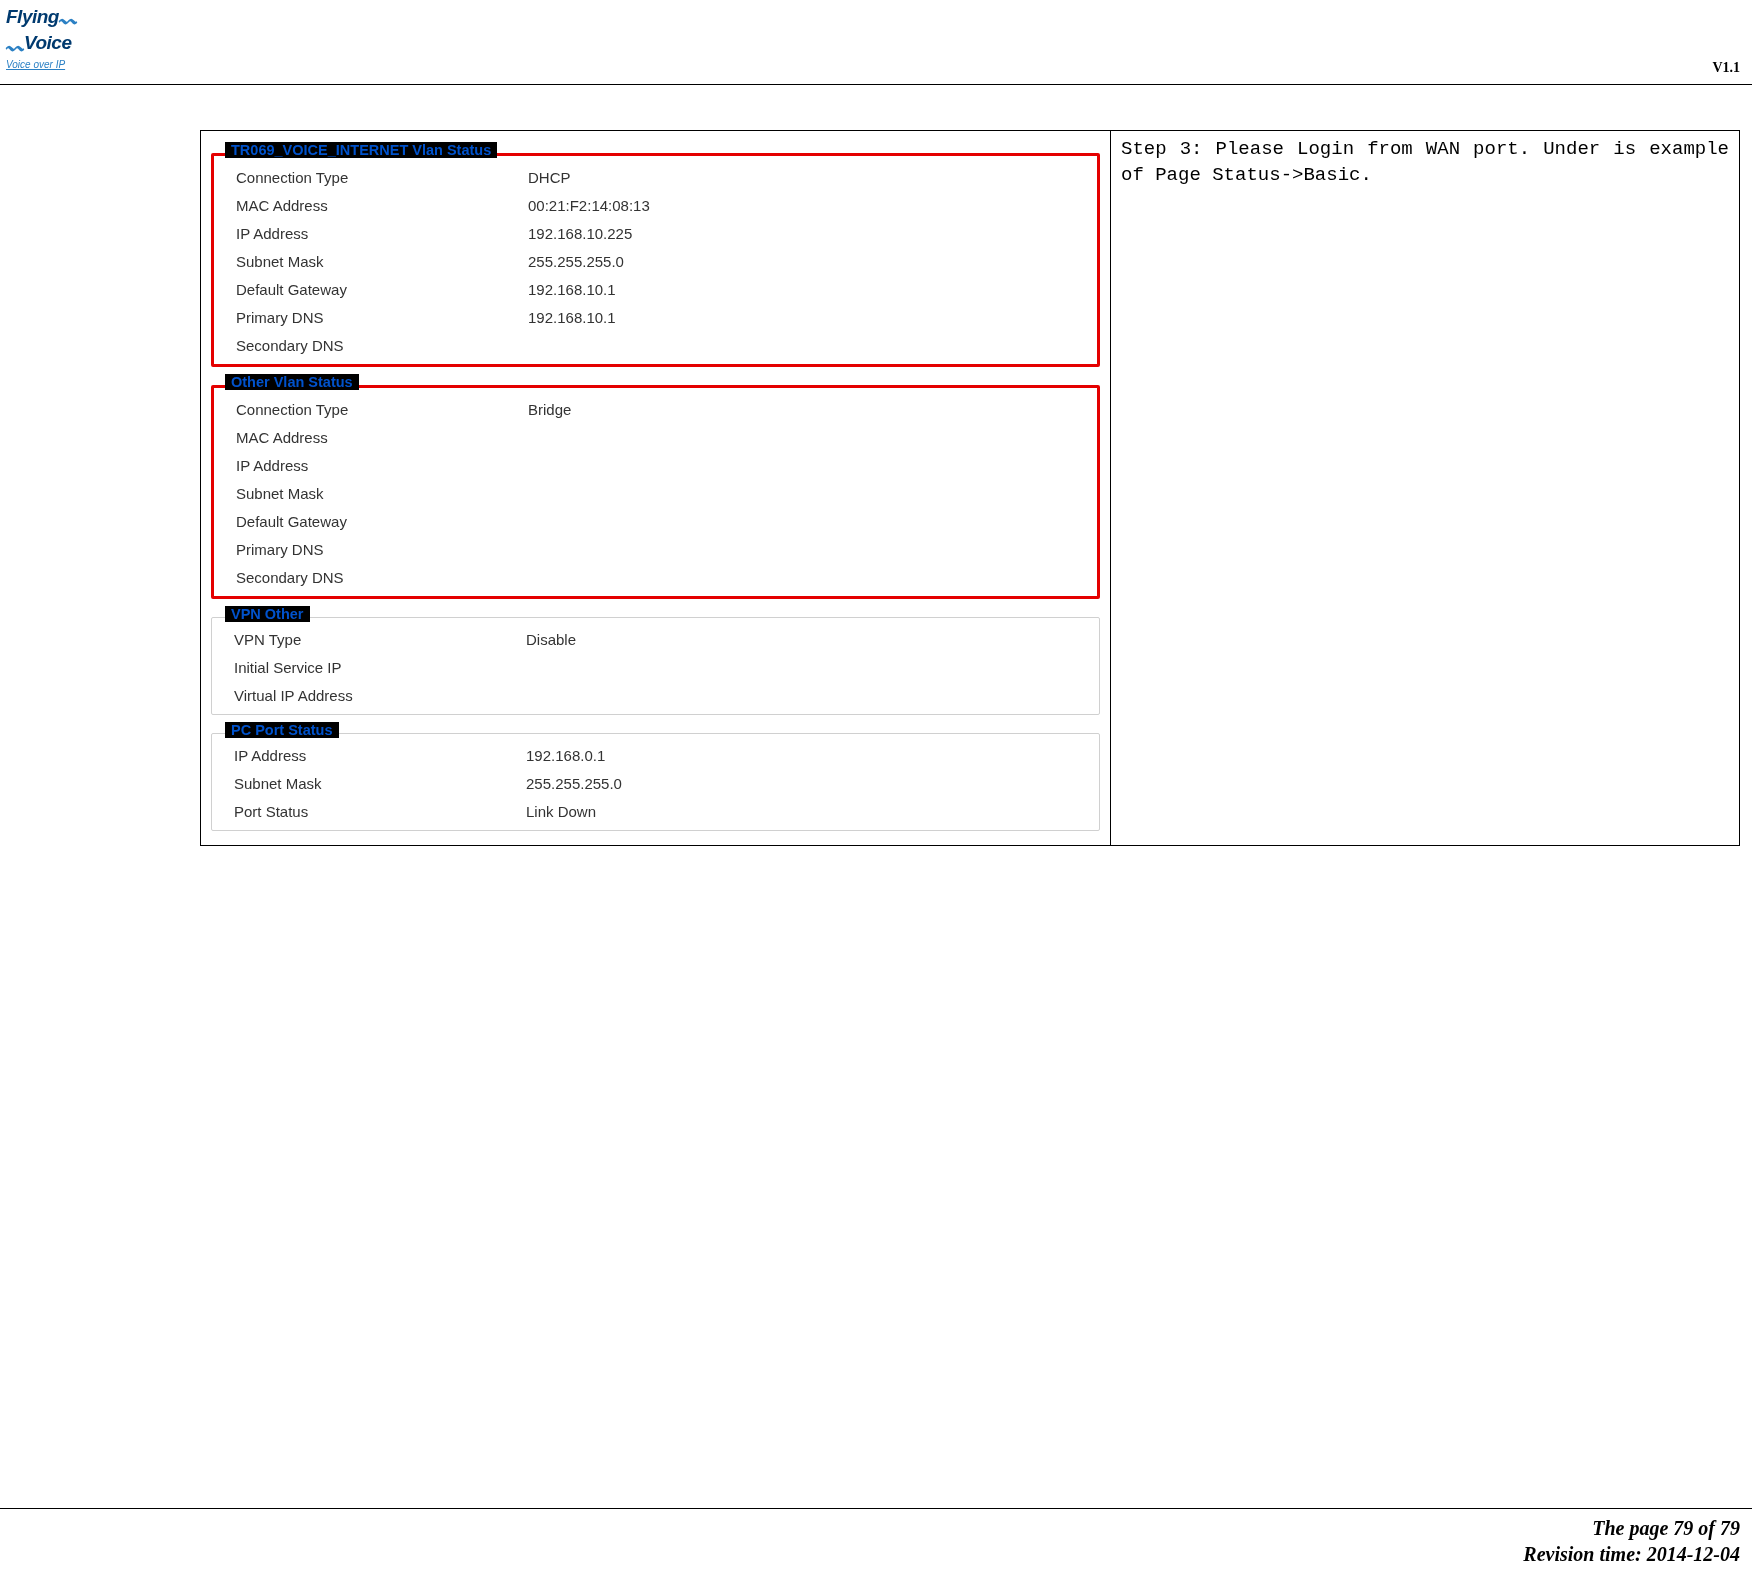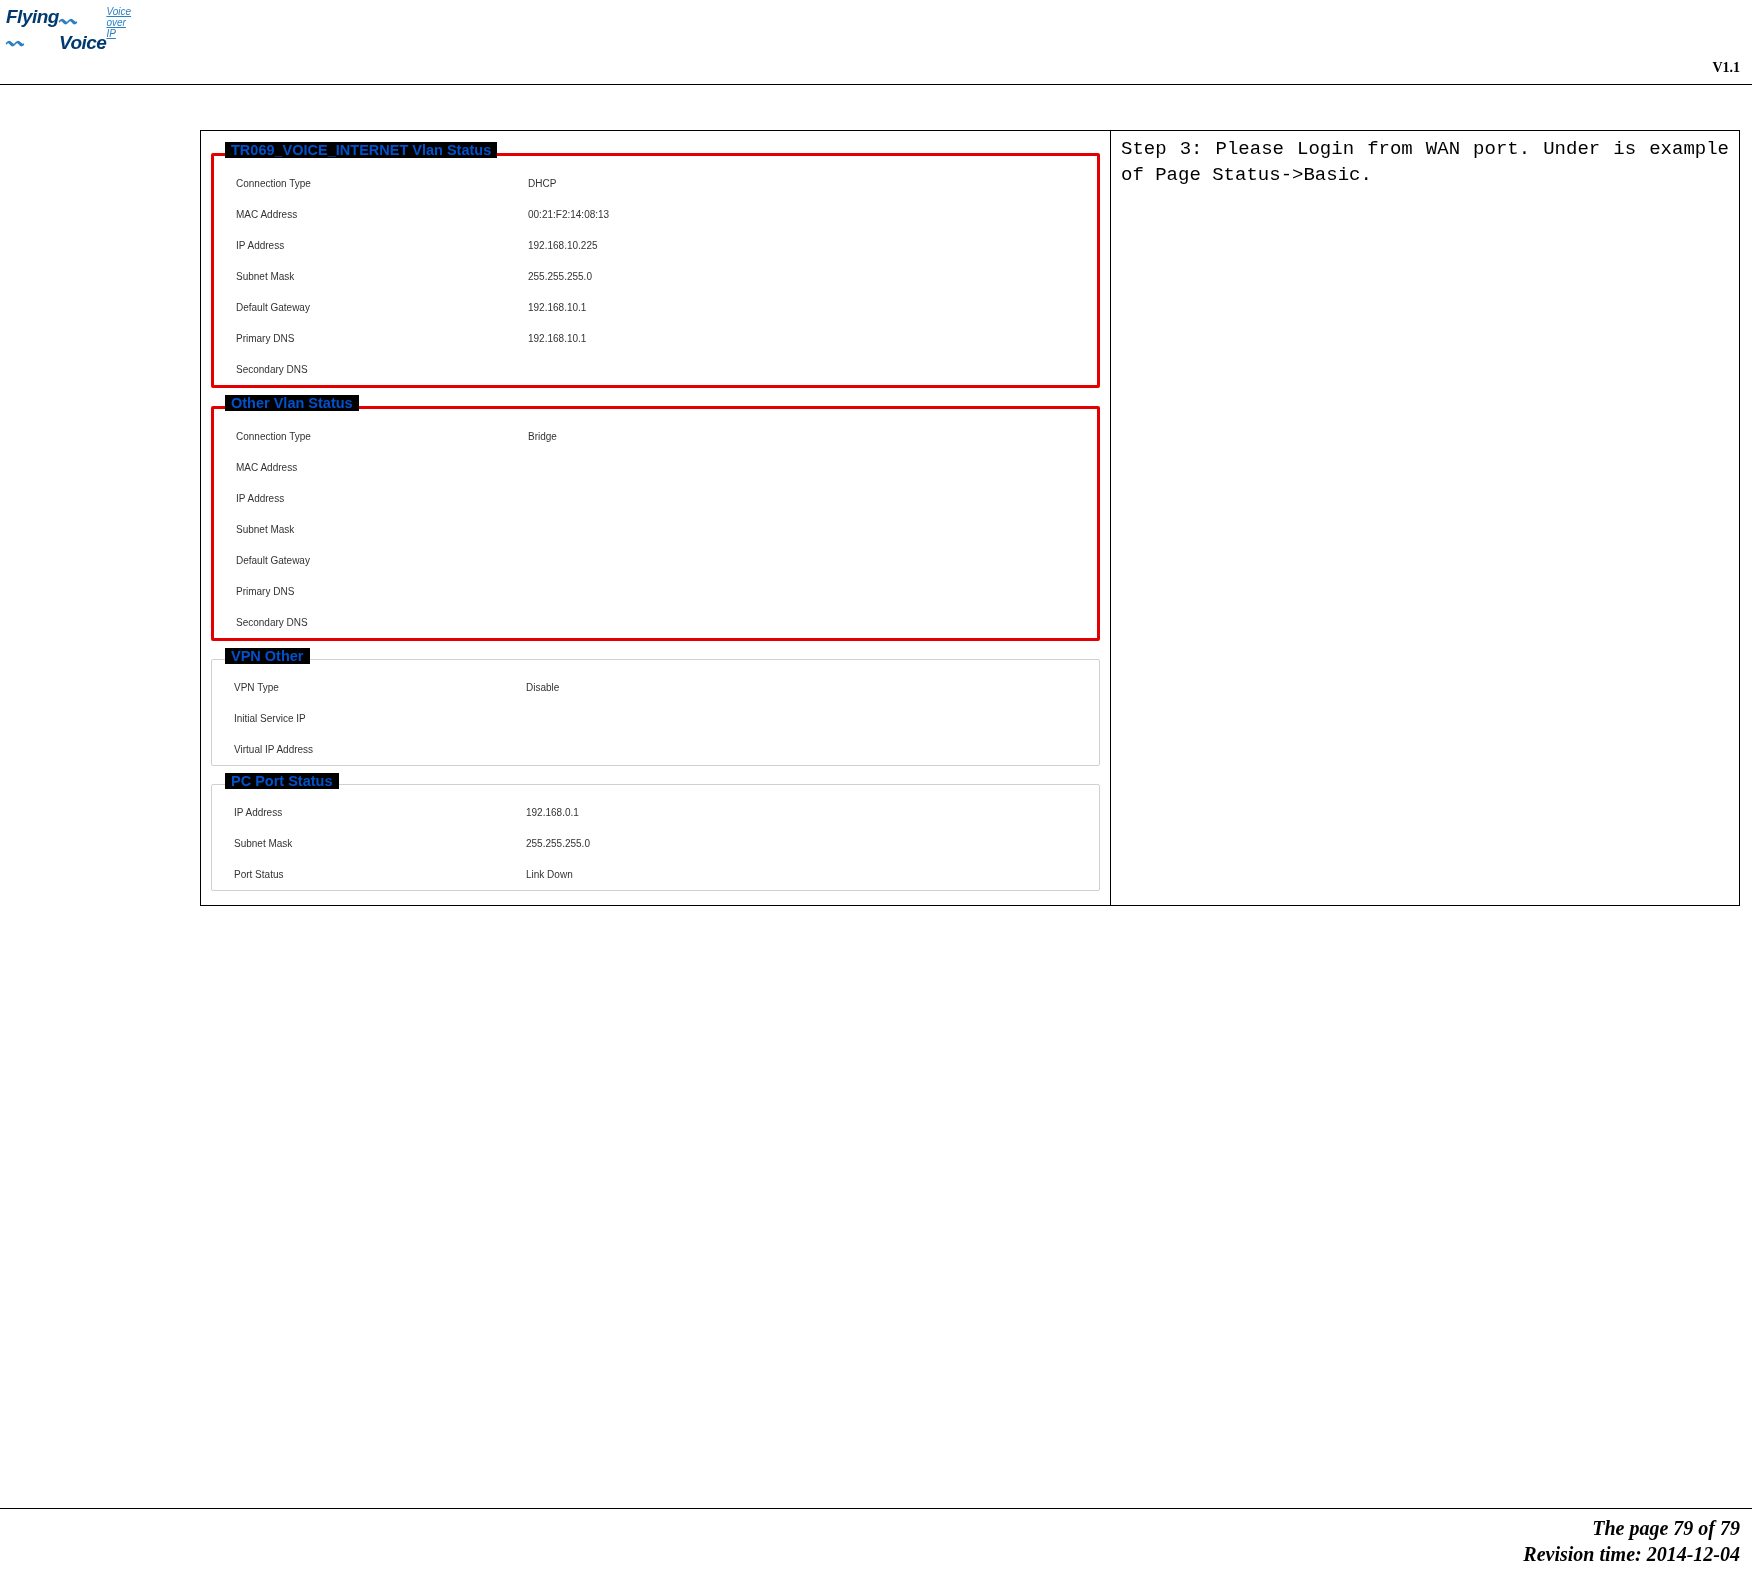"Flying〰" .logo { flex-direction: row -> column }
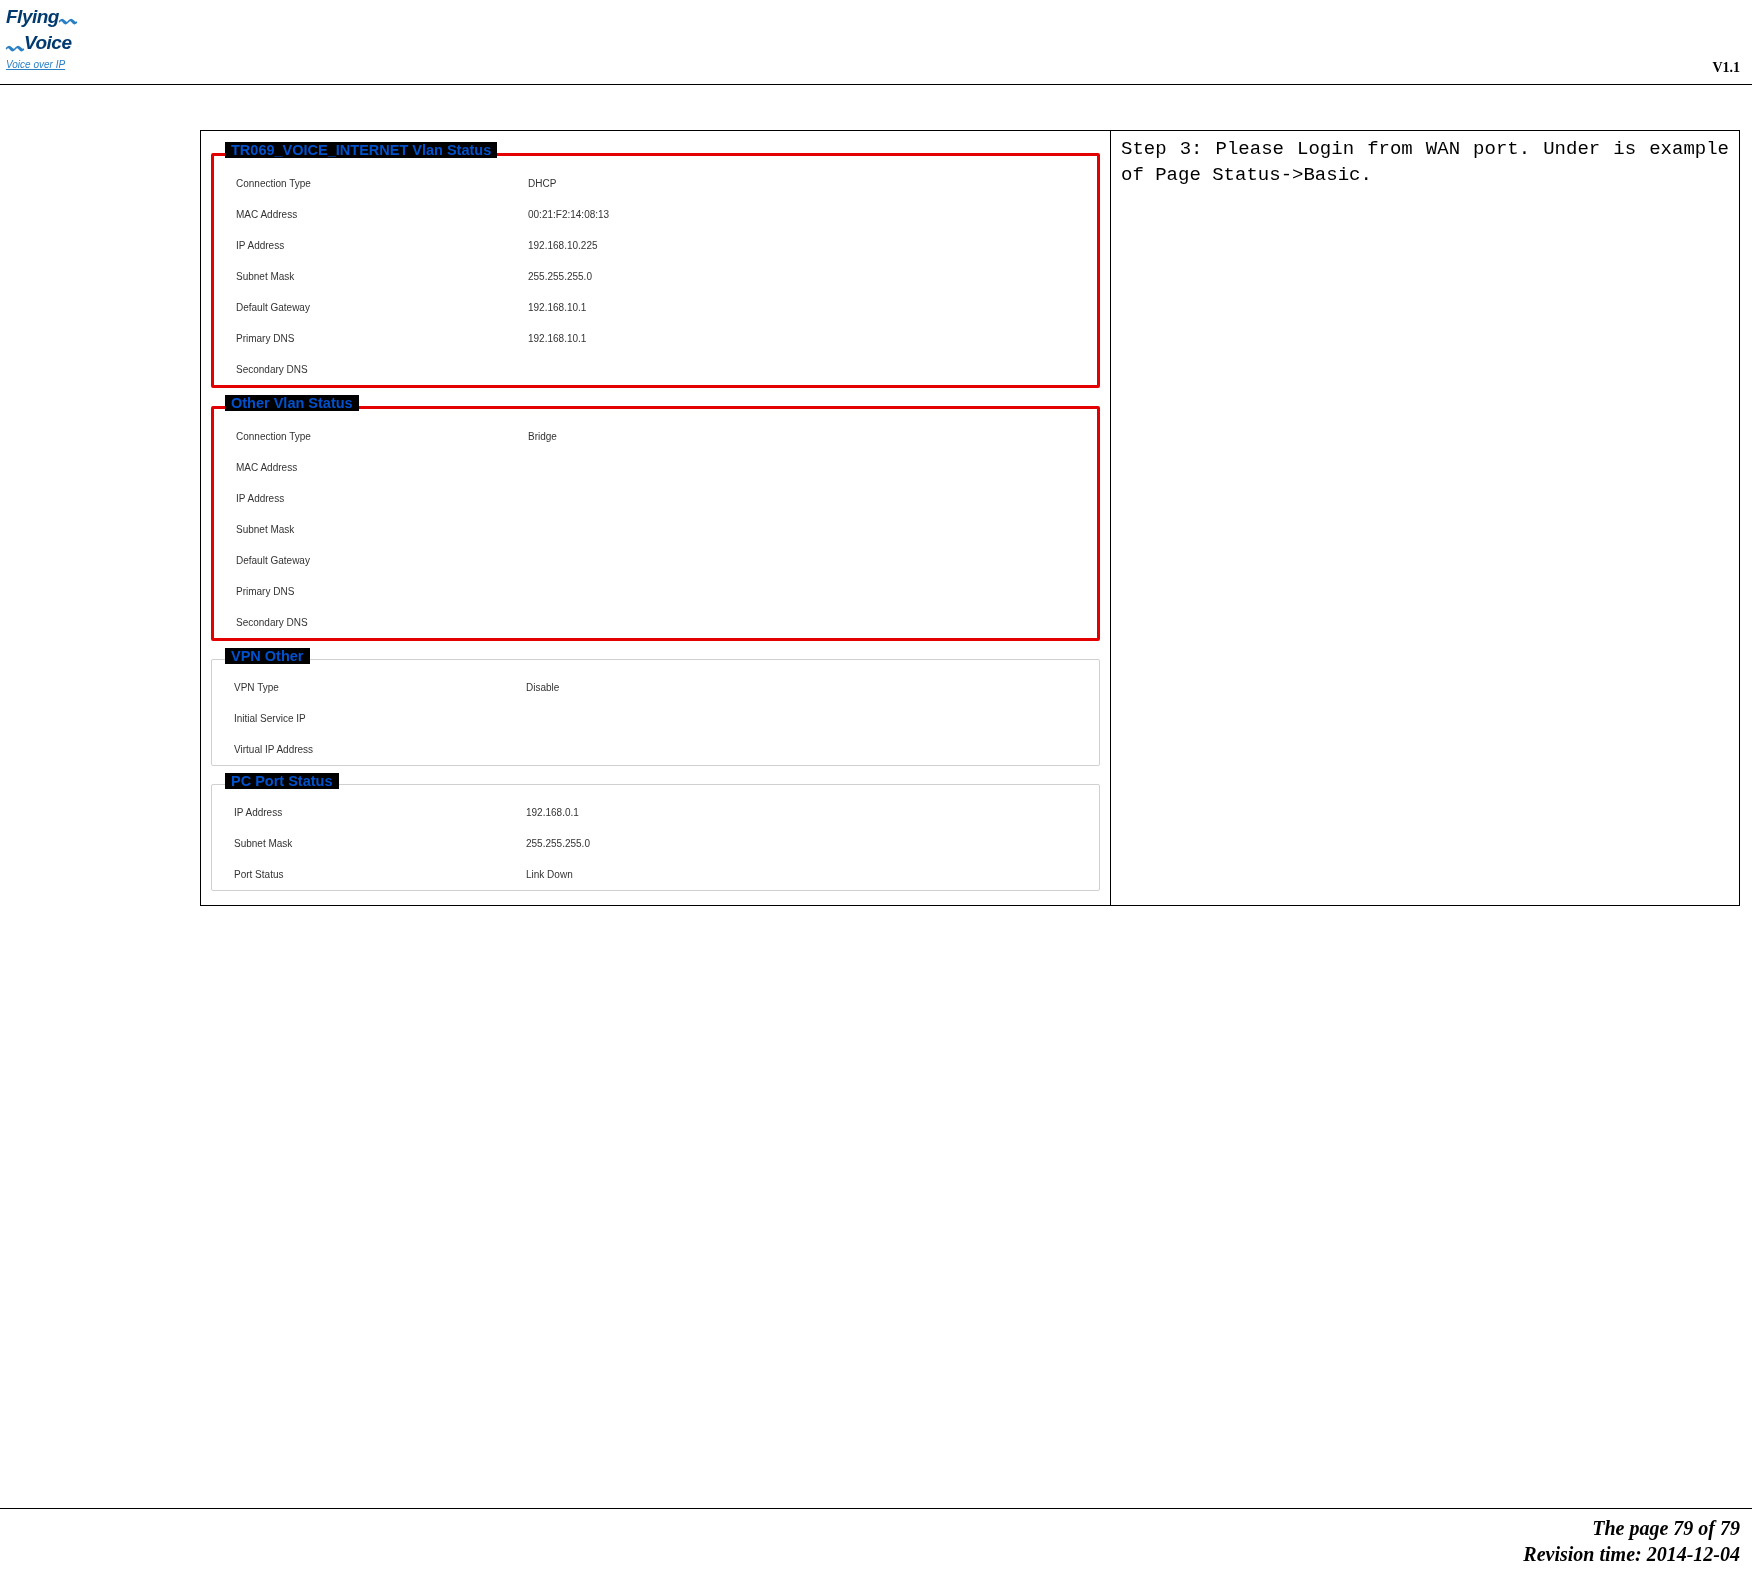"Connection Type" .row { font-size: 10px -> 15px; margin-top: 20px -> 11px }
